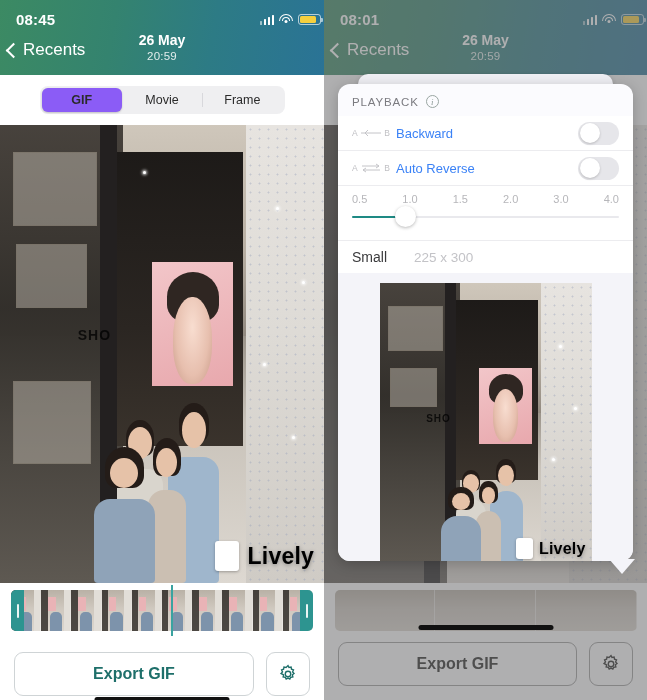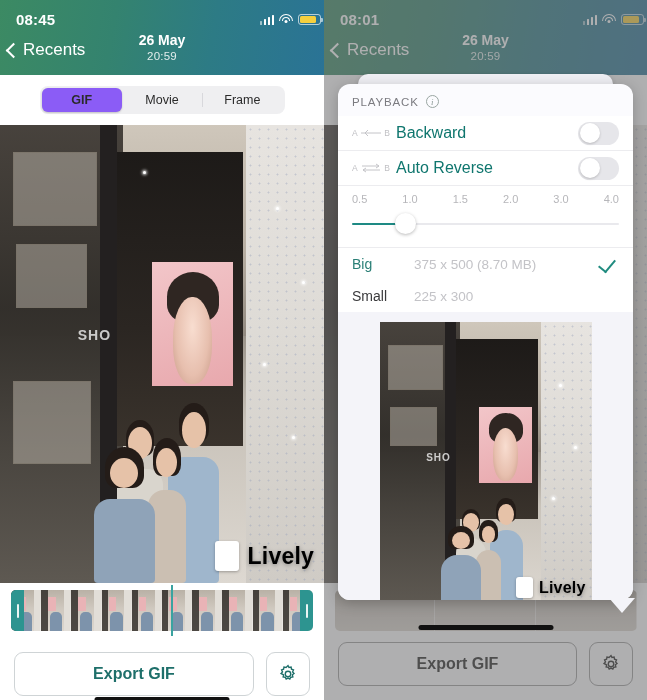"Backward" .prow .lbl { color: #0f766e -> #3b82f6; font-size: 16px -> 13px }
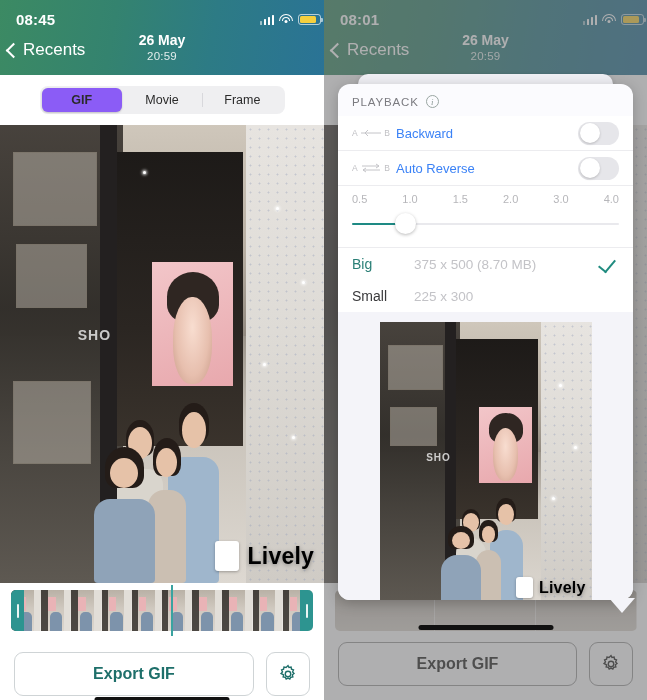"0.5" .ticks { margin-bottom: 8px -> 1px }
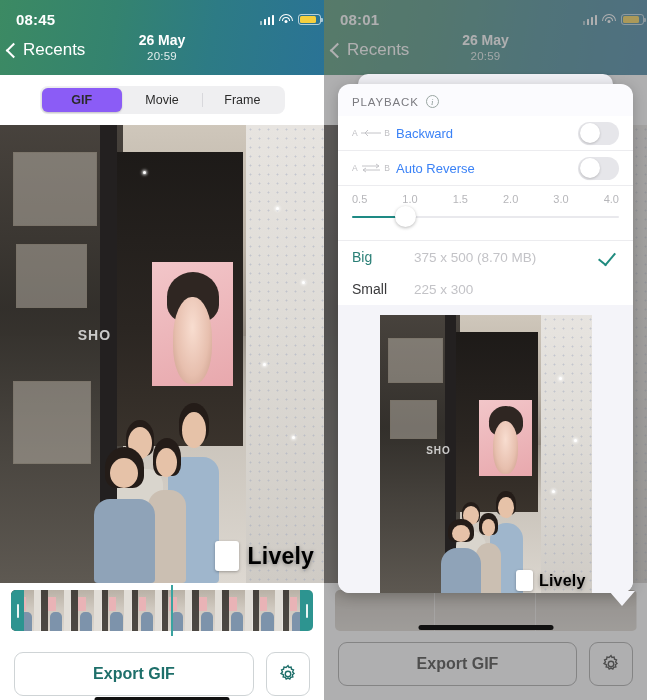"Big" div.srow { html: <div> <span>Big</span> <span>375 x 500 (8.70 MB)</span> <span></span> </div> -> none }
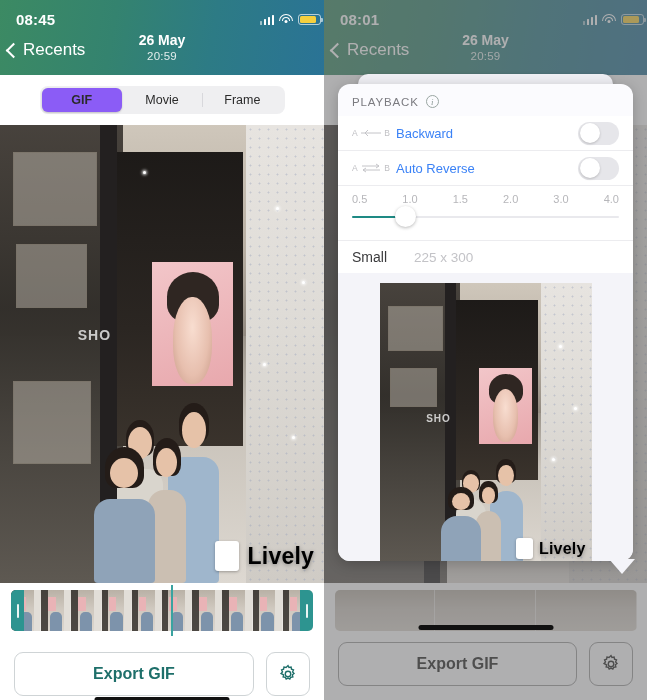"SHO" .signtext { color: #ffffff -> #000000 }
